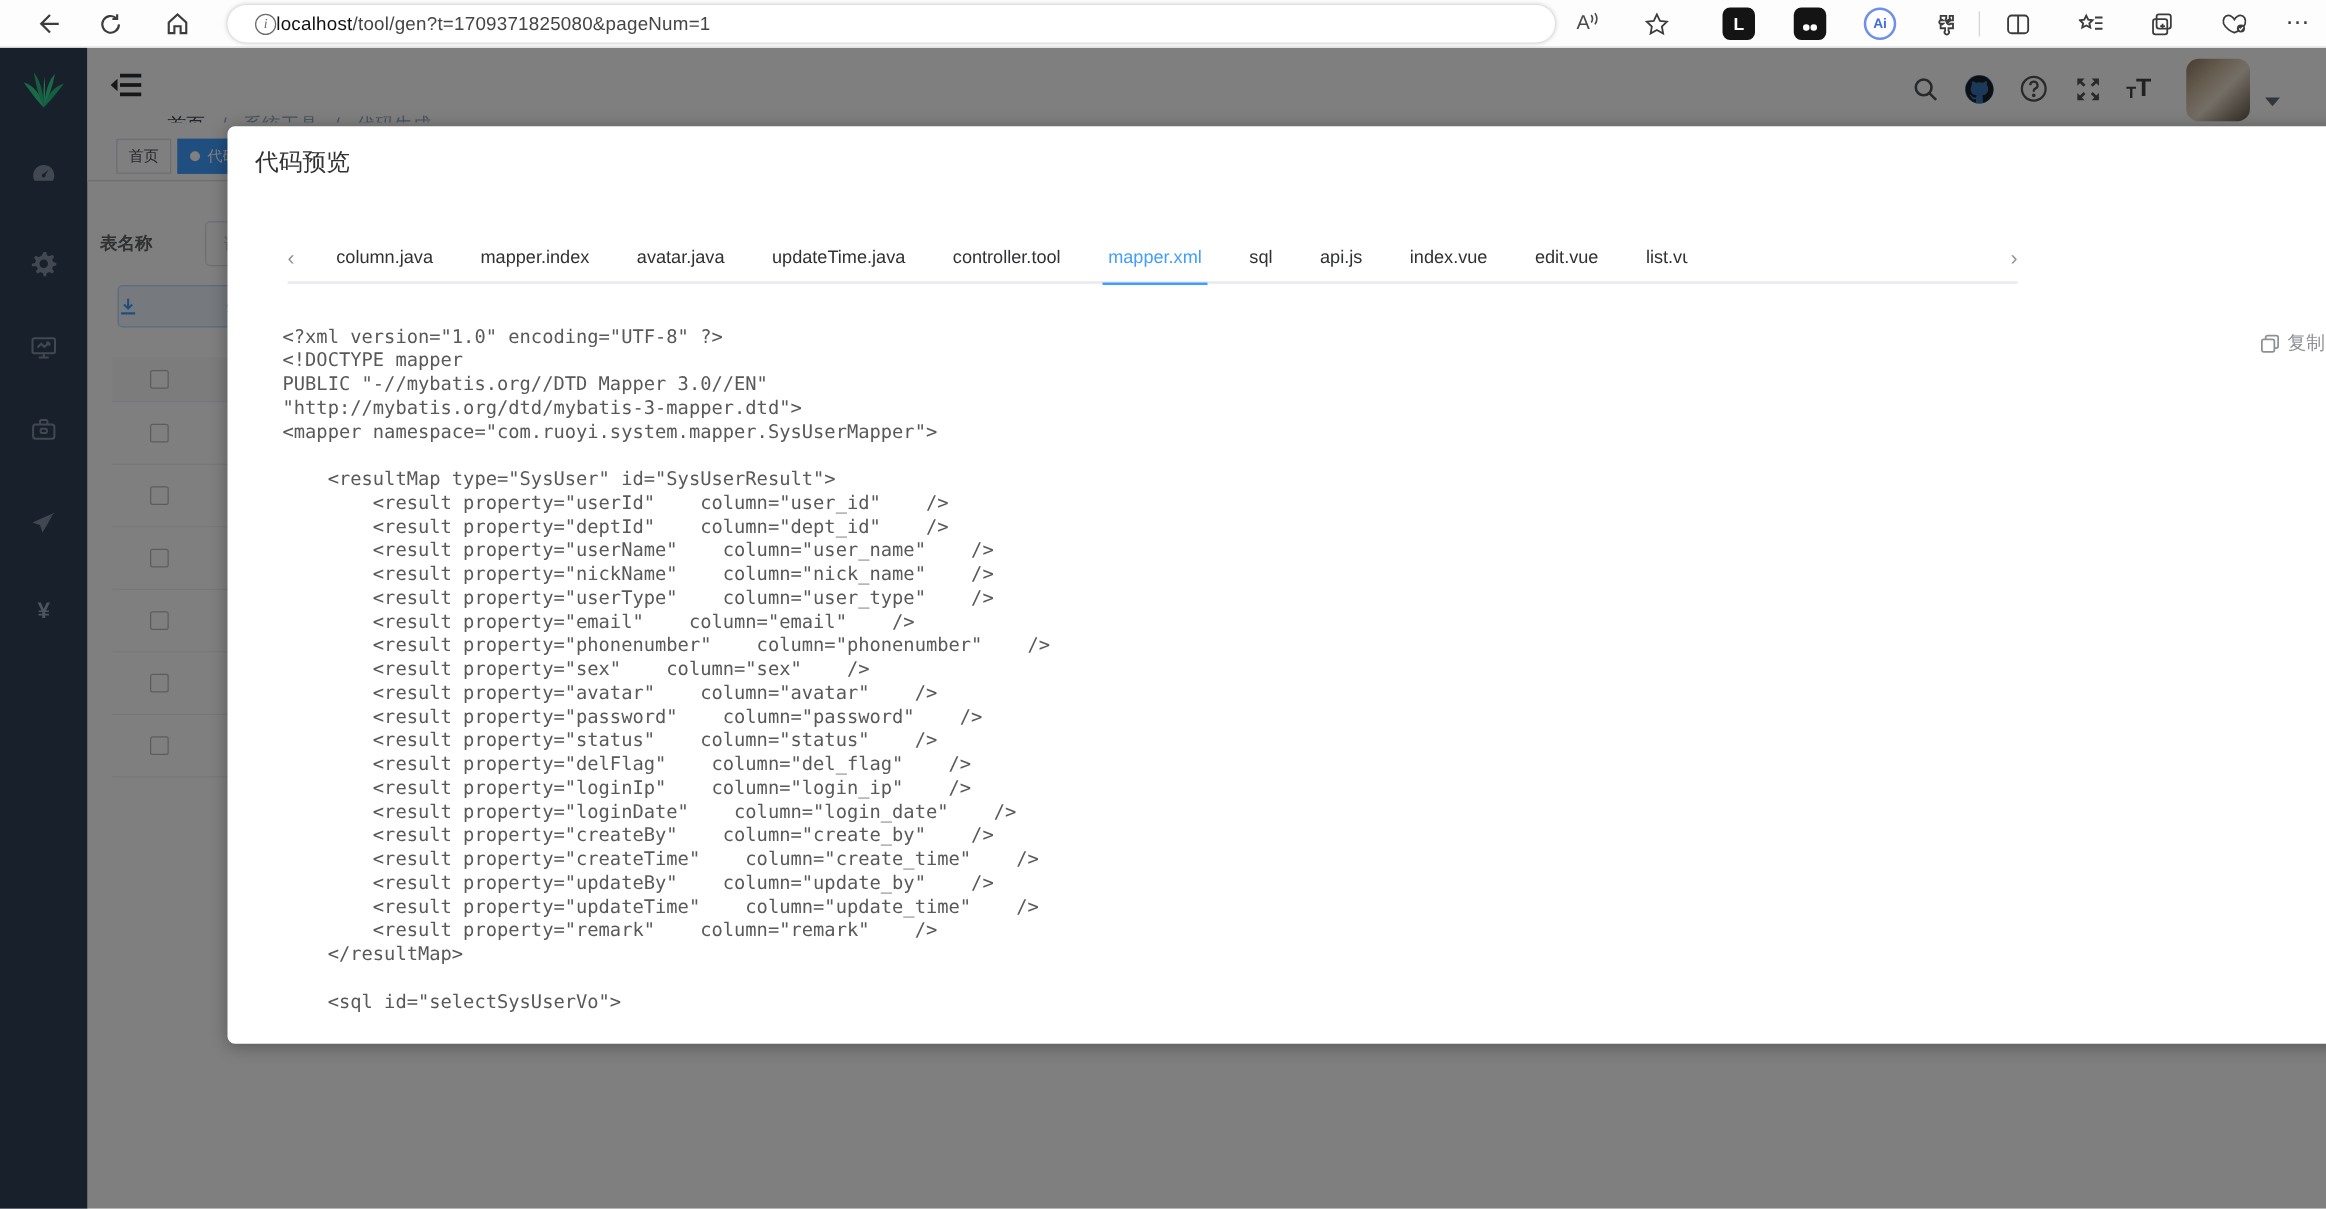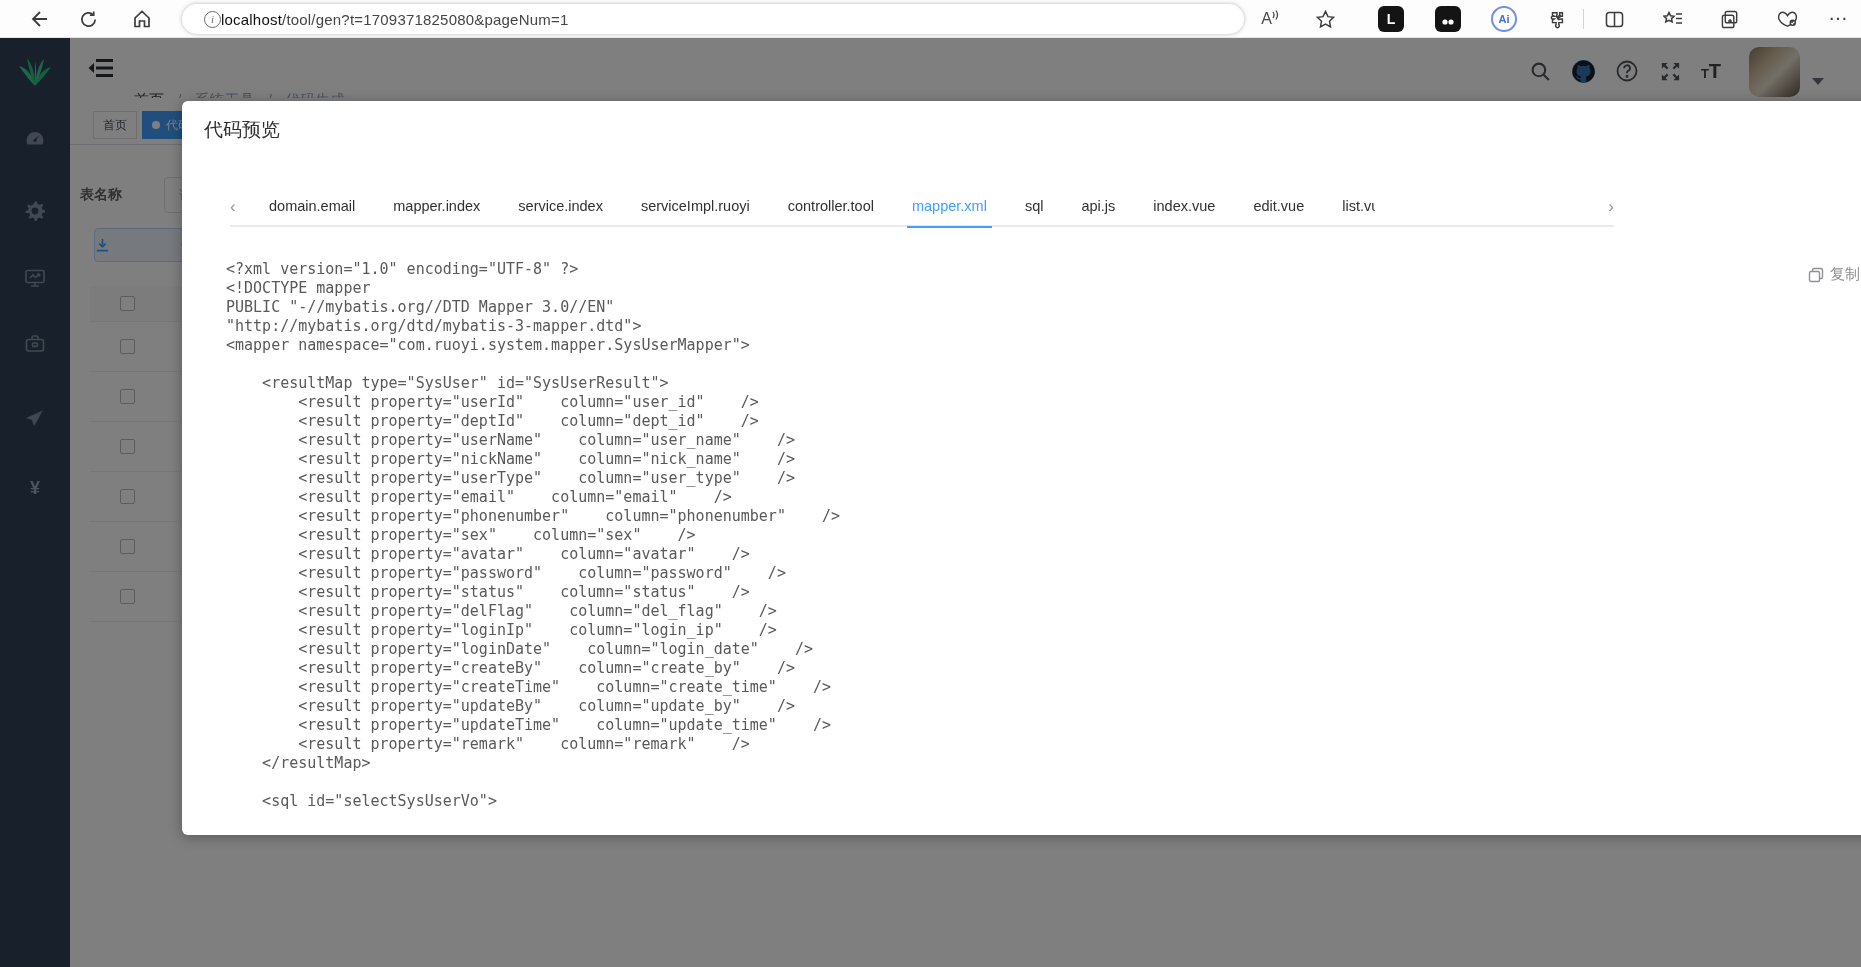"domain.email" span.tab { text: domain.email -> column.java }
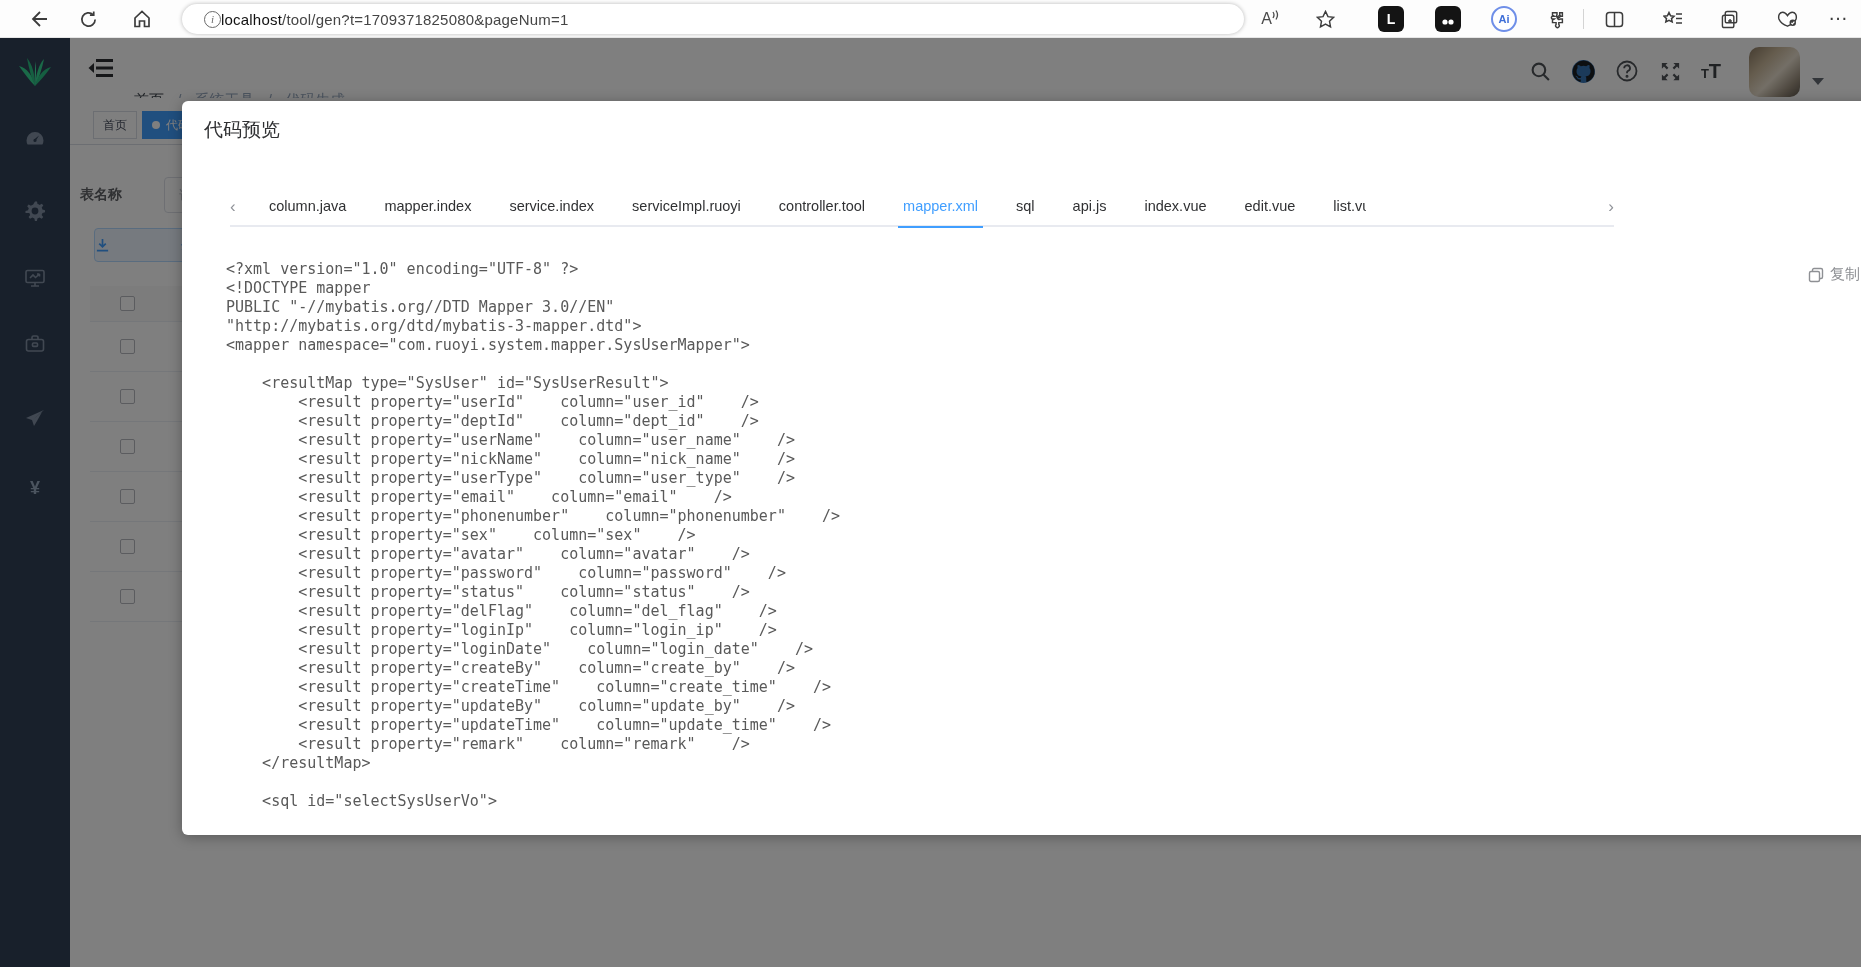"service.index" span.tab { text: service.index -> avatar.java }
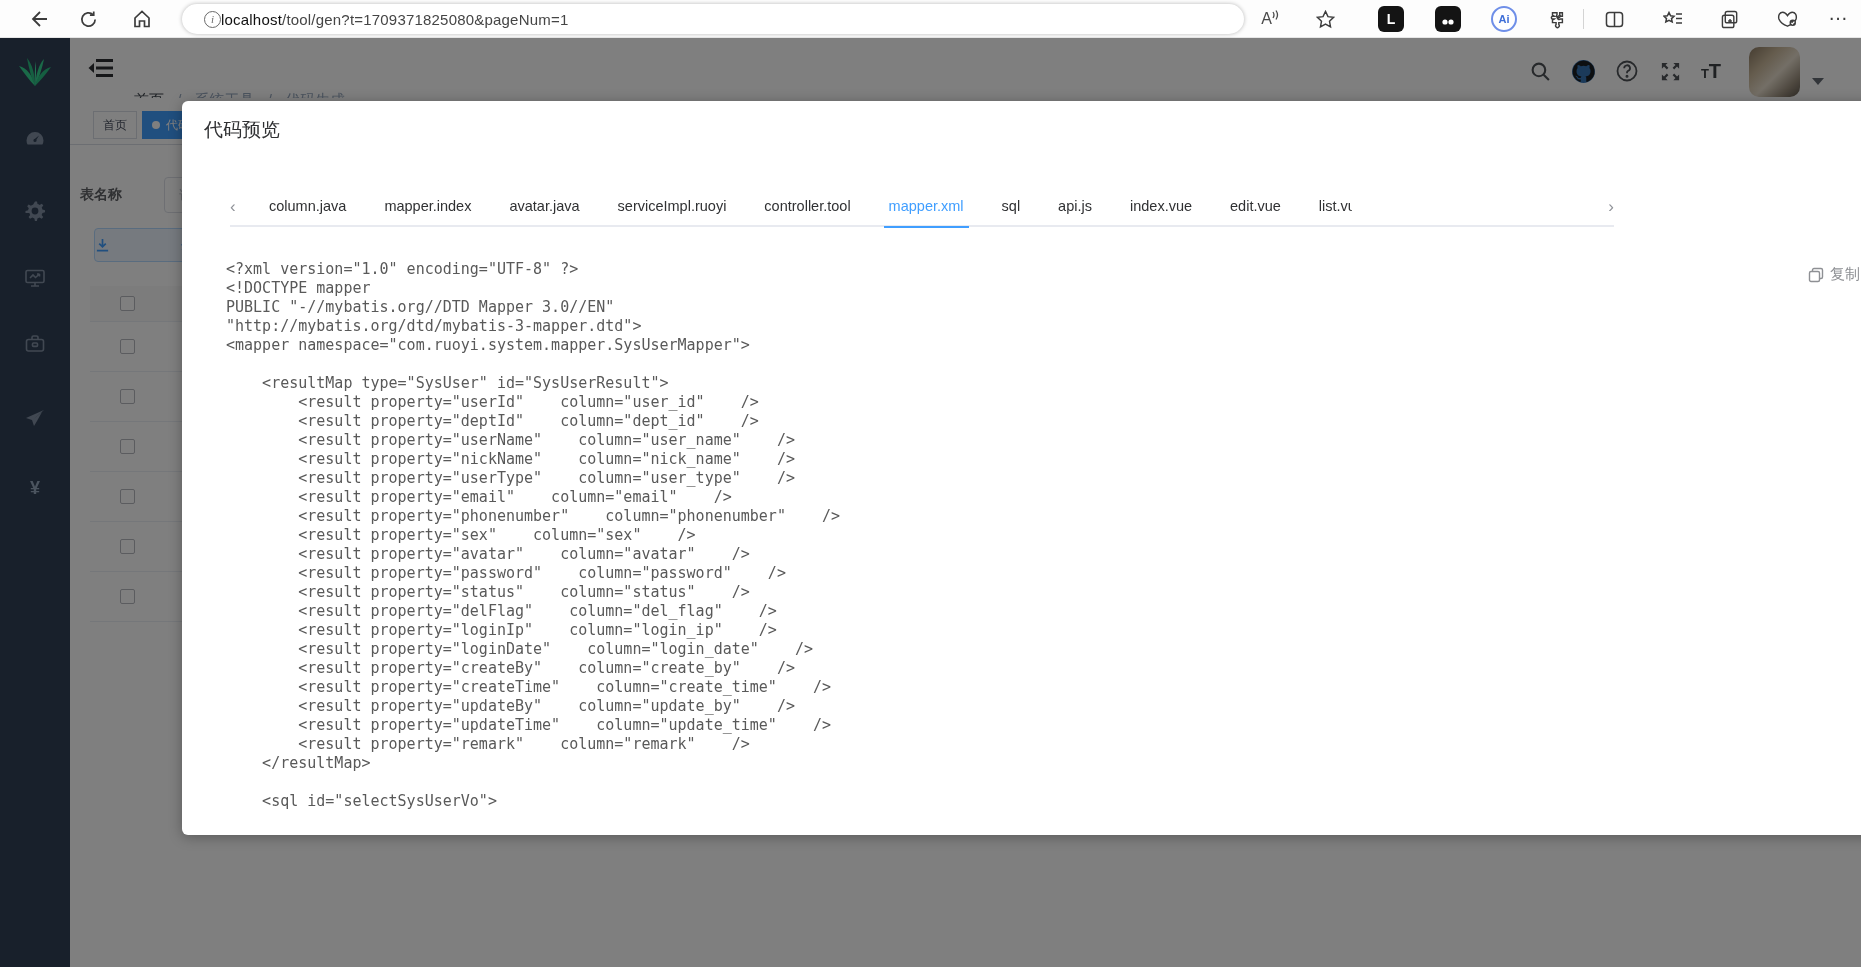"serviceImpl.ruoyi" span.tab { text: serviceImpl.ruoyi -> updateTime.java }
